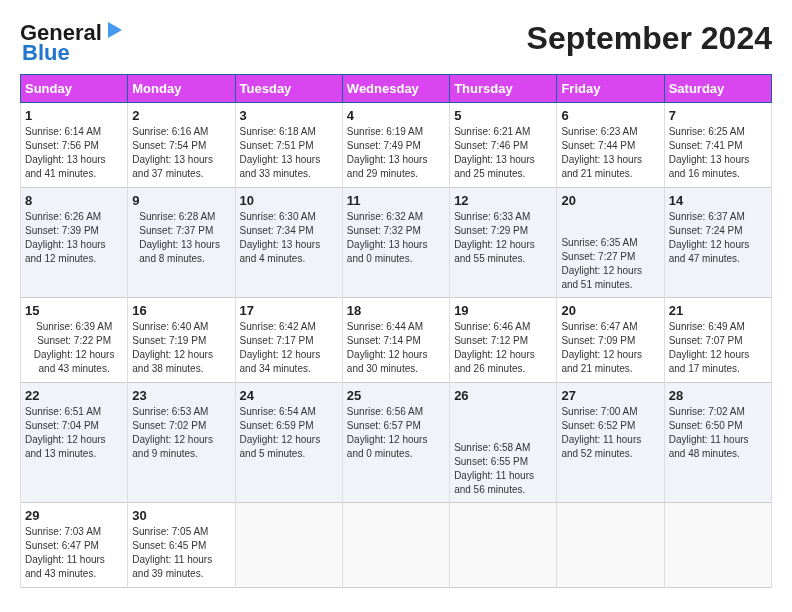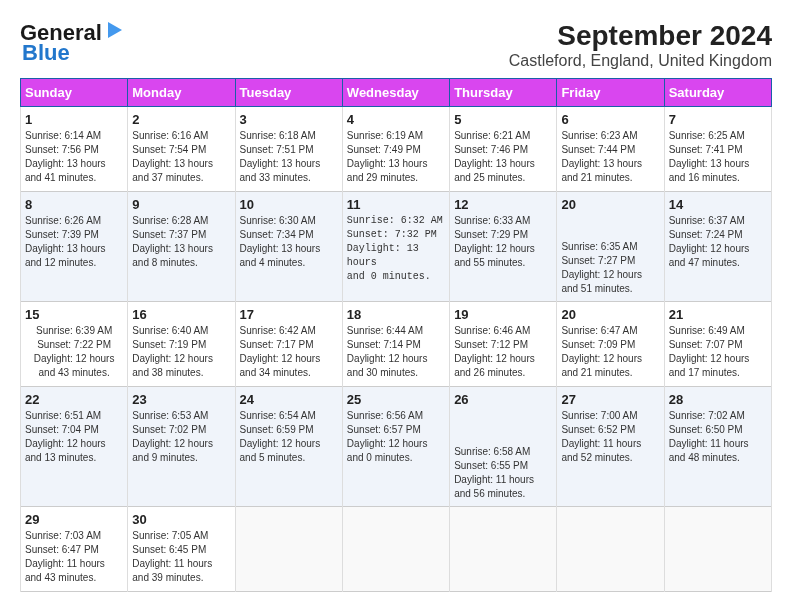"September 2024" .month-title { font-size: 28px -> 32px }
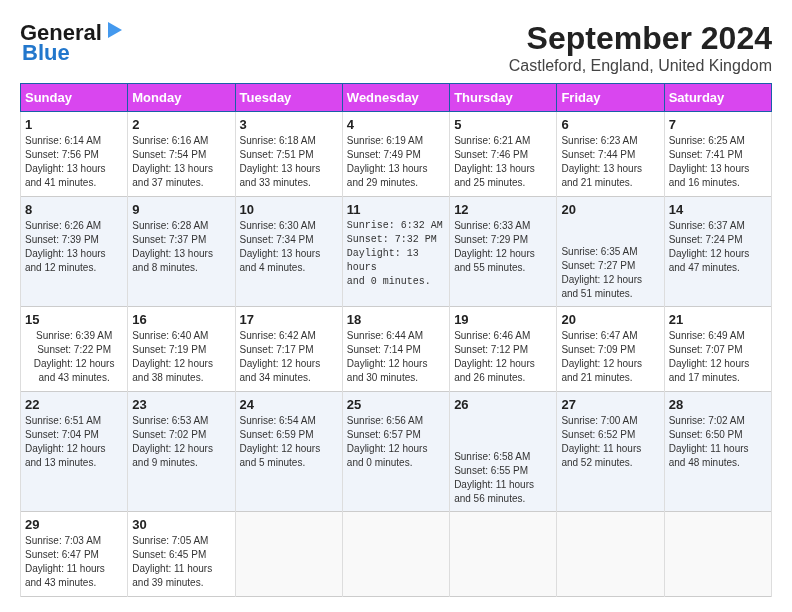"Castleford, England, United Kingdom" div.location { html: <div>Castleford, England, United Kingdom</div> -> none }
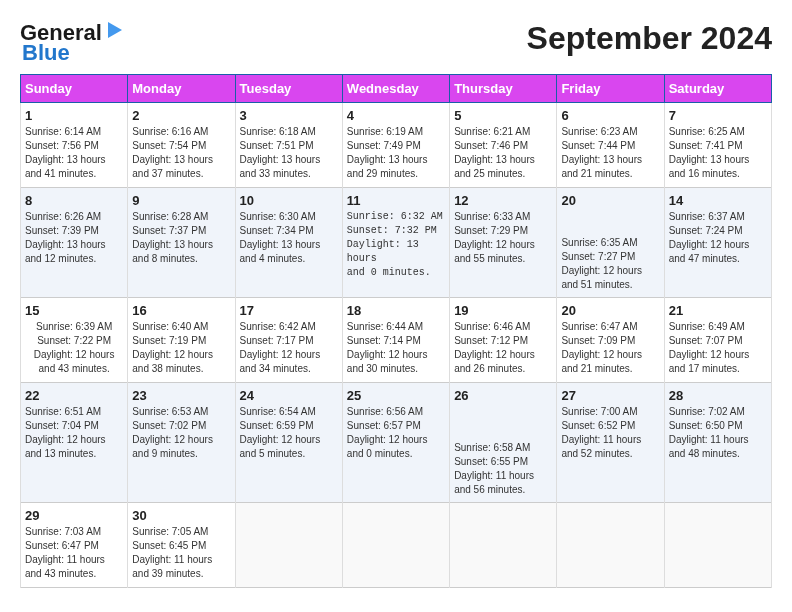"Sunrise: 6:28 AM" div.day-info { margin-left: none -> 7px }
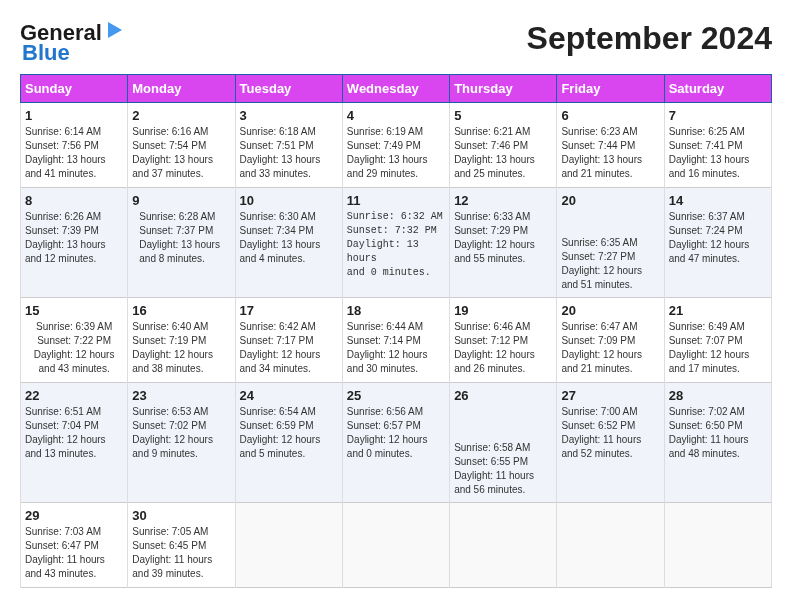"Sunrise: 6:32 AM" div.day-info { font-family: Liberation Mono, monospace -> none }
